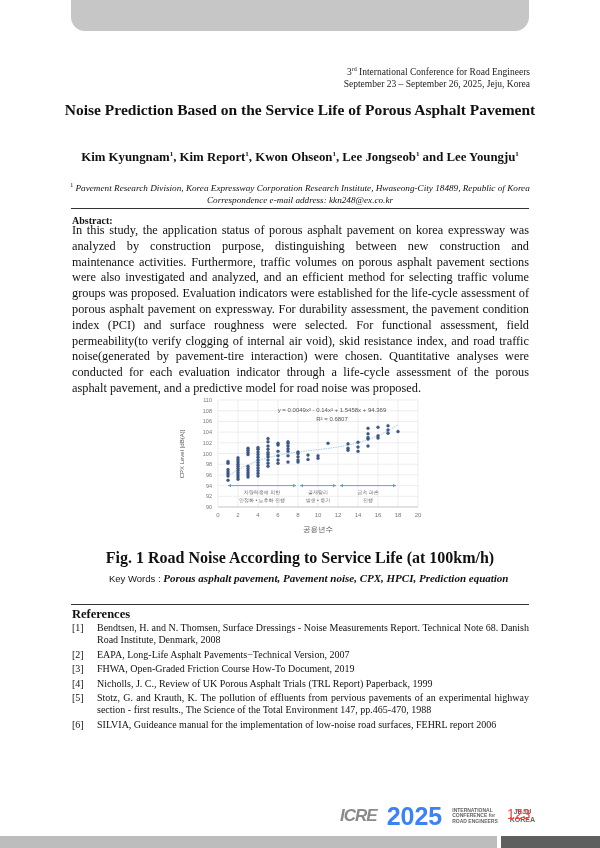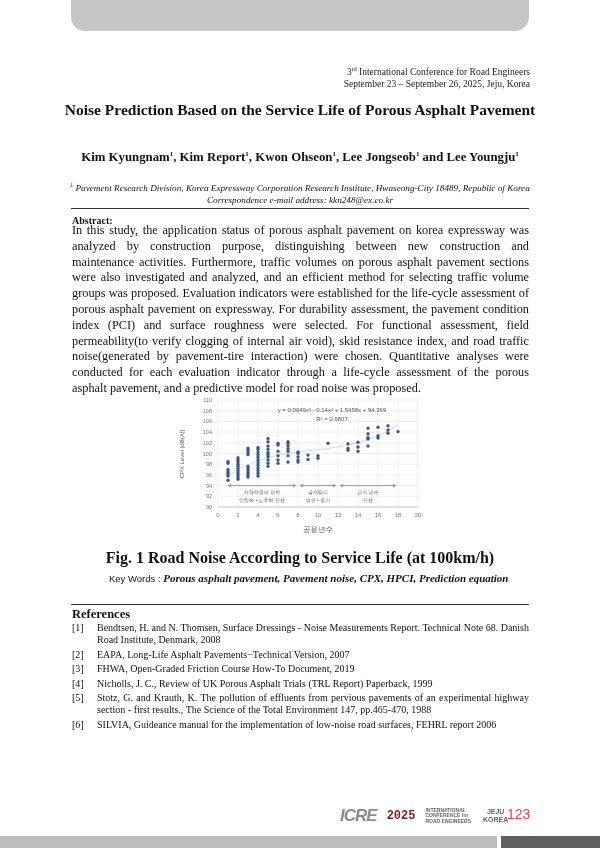"2025" .logo-year { color: #7f1d1d -> #3b82f6; font-family: Liberation Mono, monospace -> none; font-size: 12px -> 25px }
